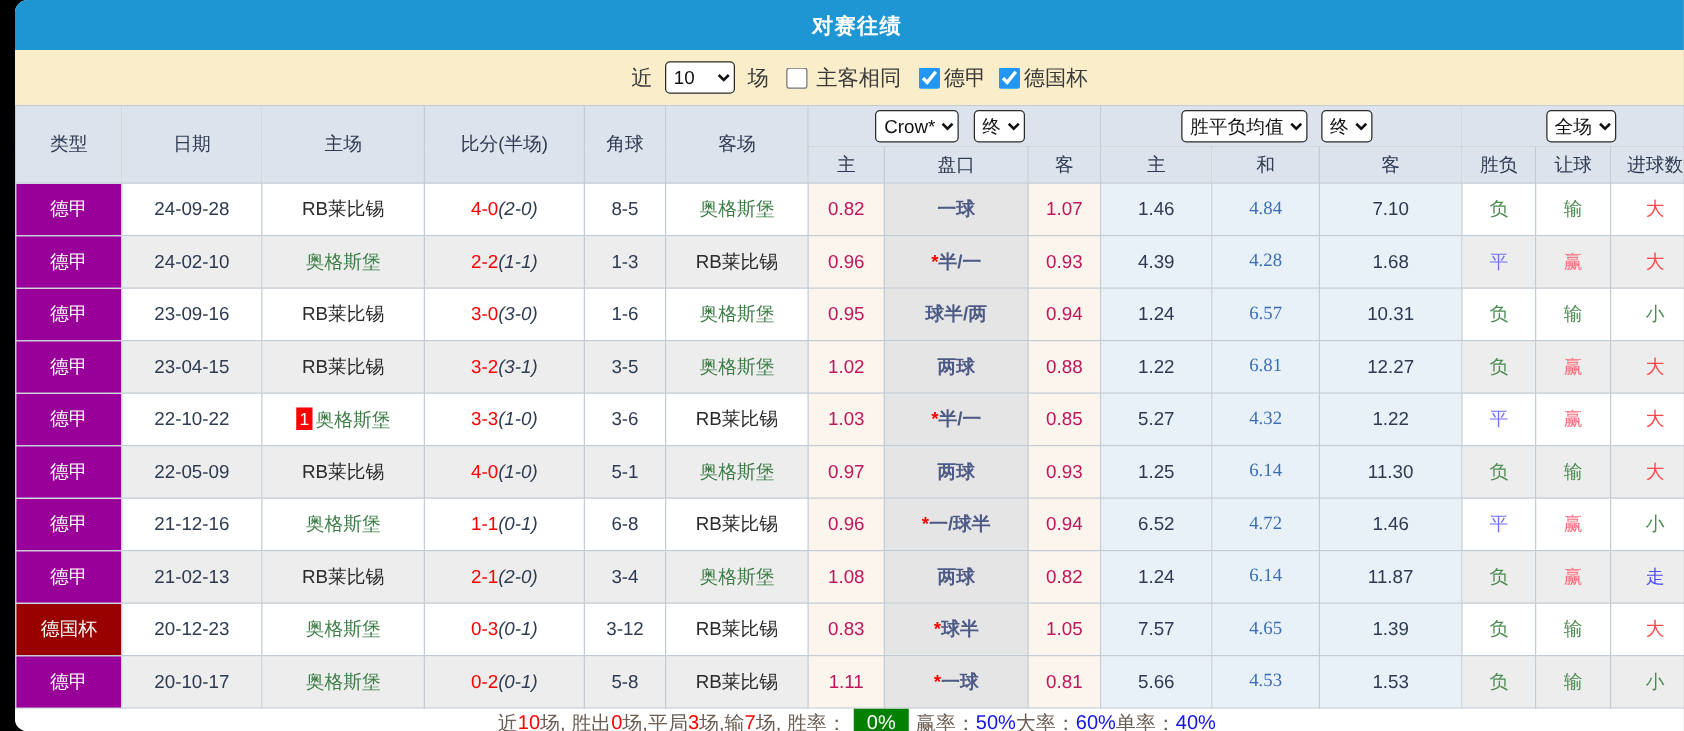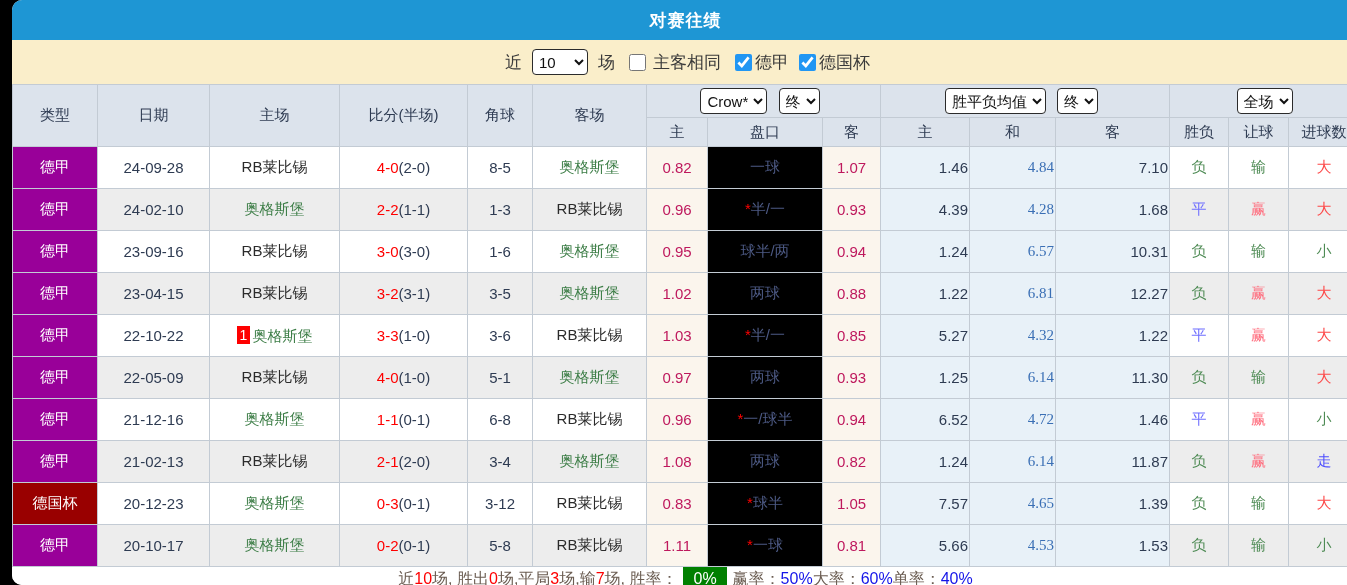"(2-0)" .ht { font-style: none -> italic }
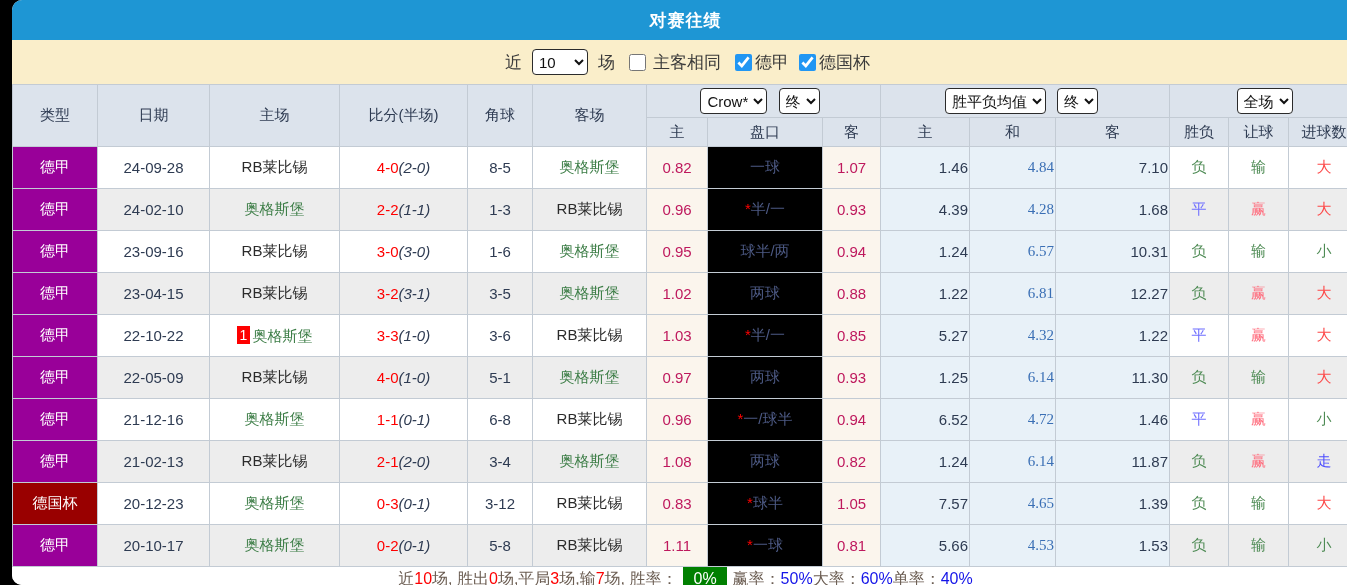"一球" td.c-handicap, tr.even td.c-handicap { background: #000000 -> #e5e5e5; font-weight: none -> bold }
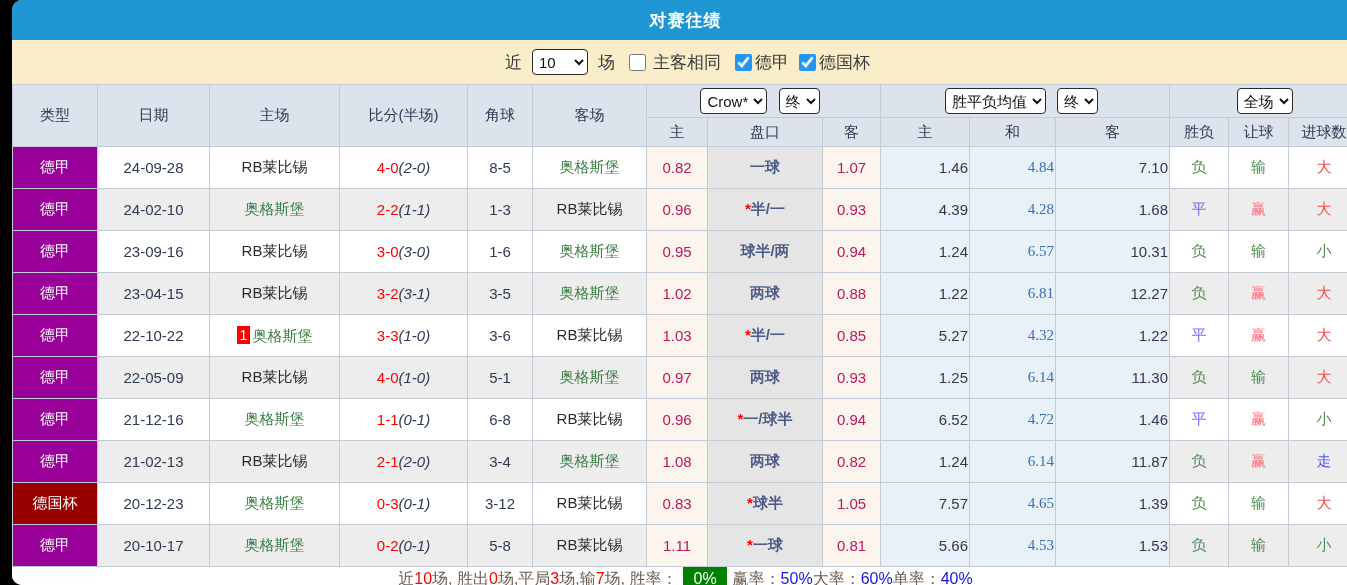"1.46" td.c-avg, tr.even td.c-avg { text-align: right -> none }
